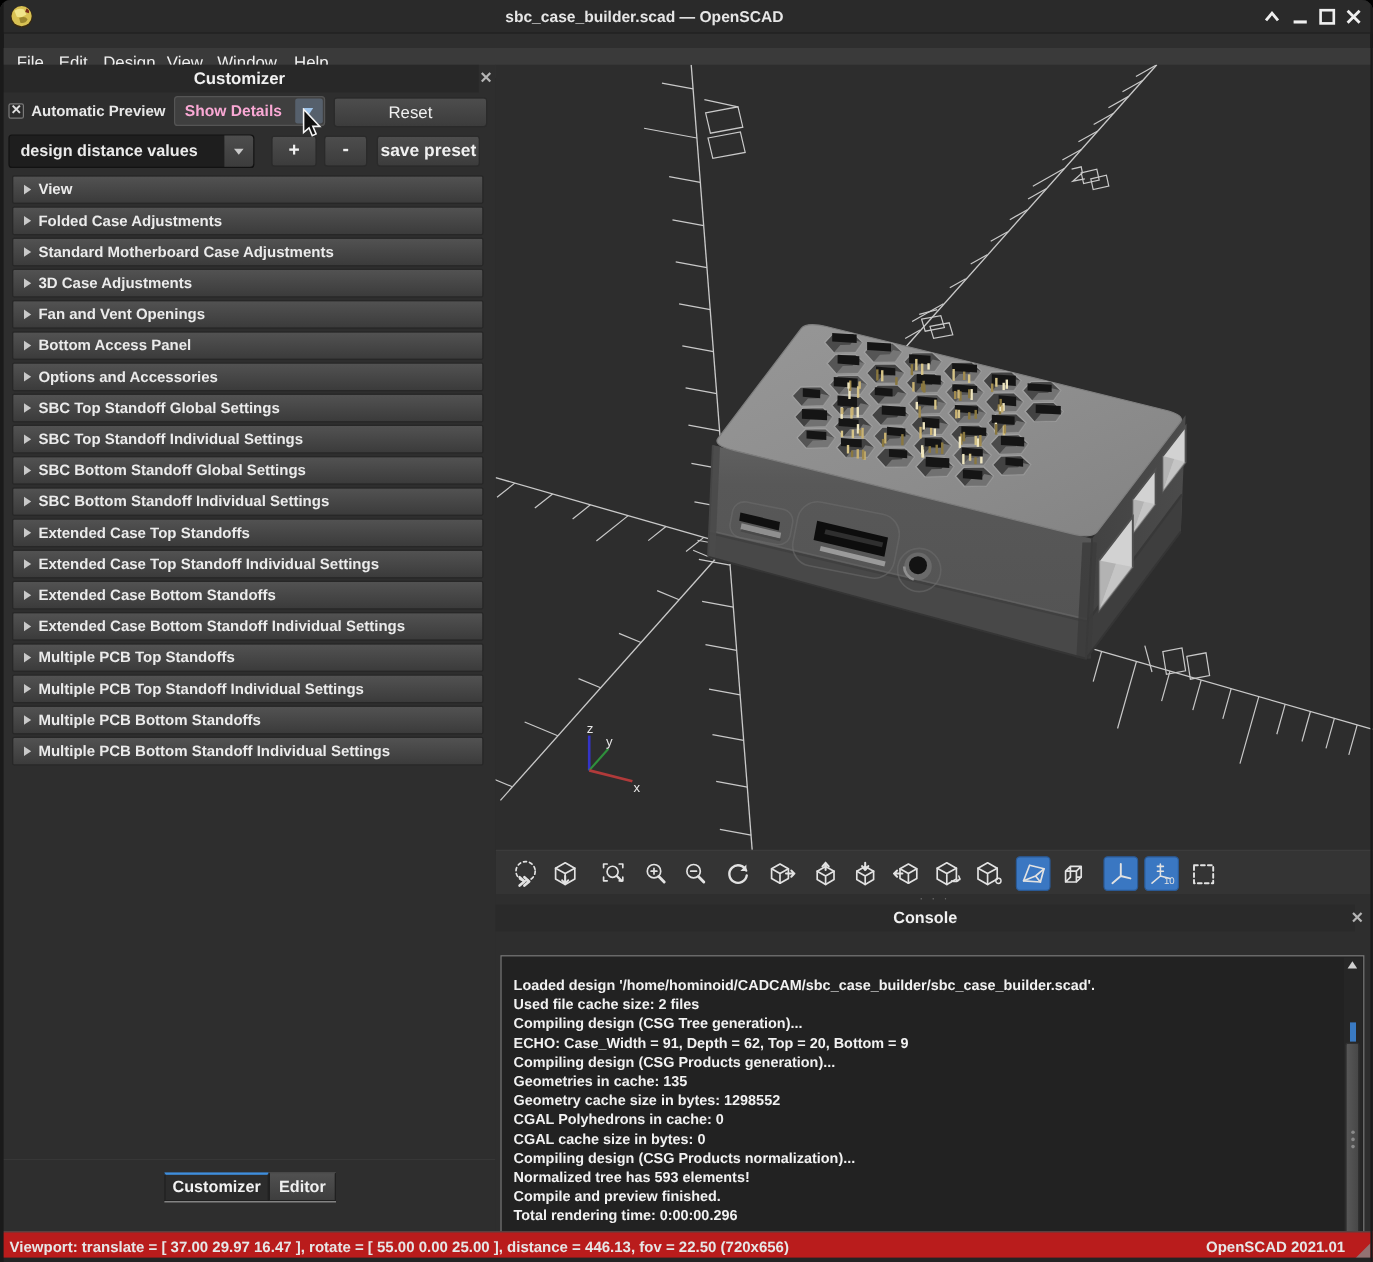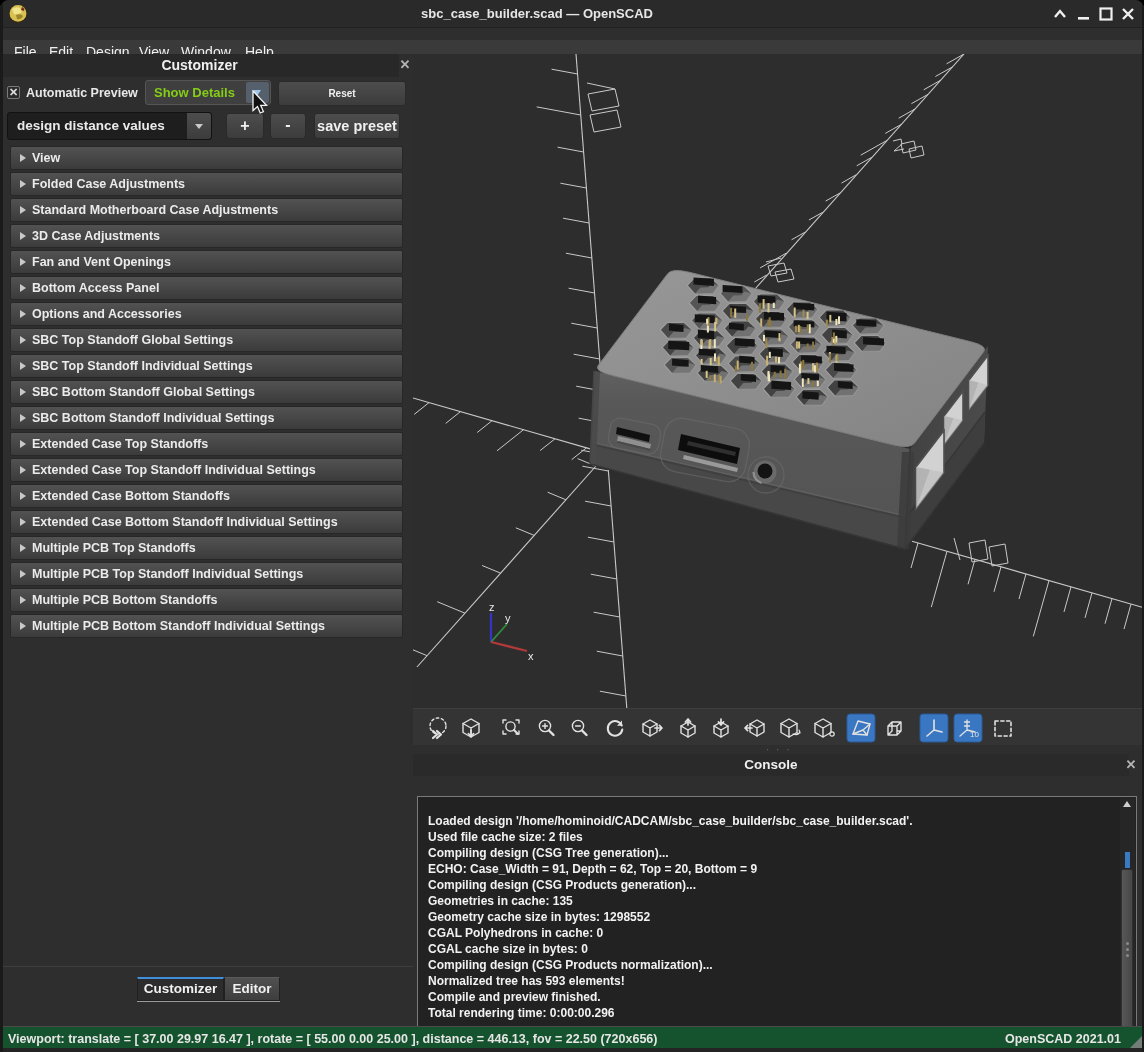"Show Details" #combo1 .t { color: #84cc16 -> #f9a8d4 }
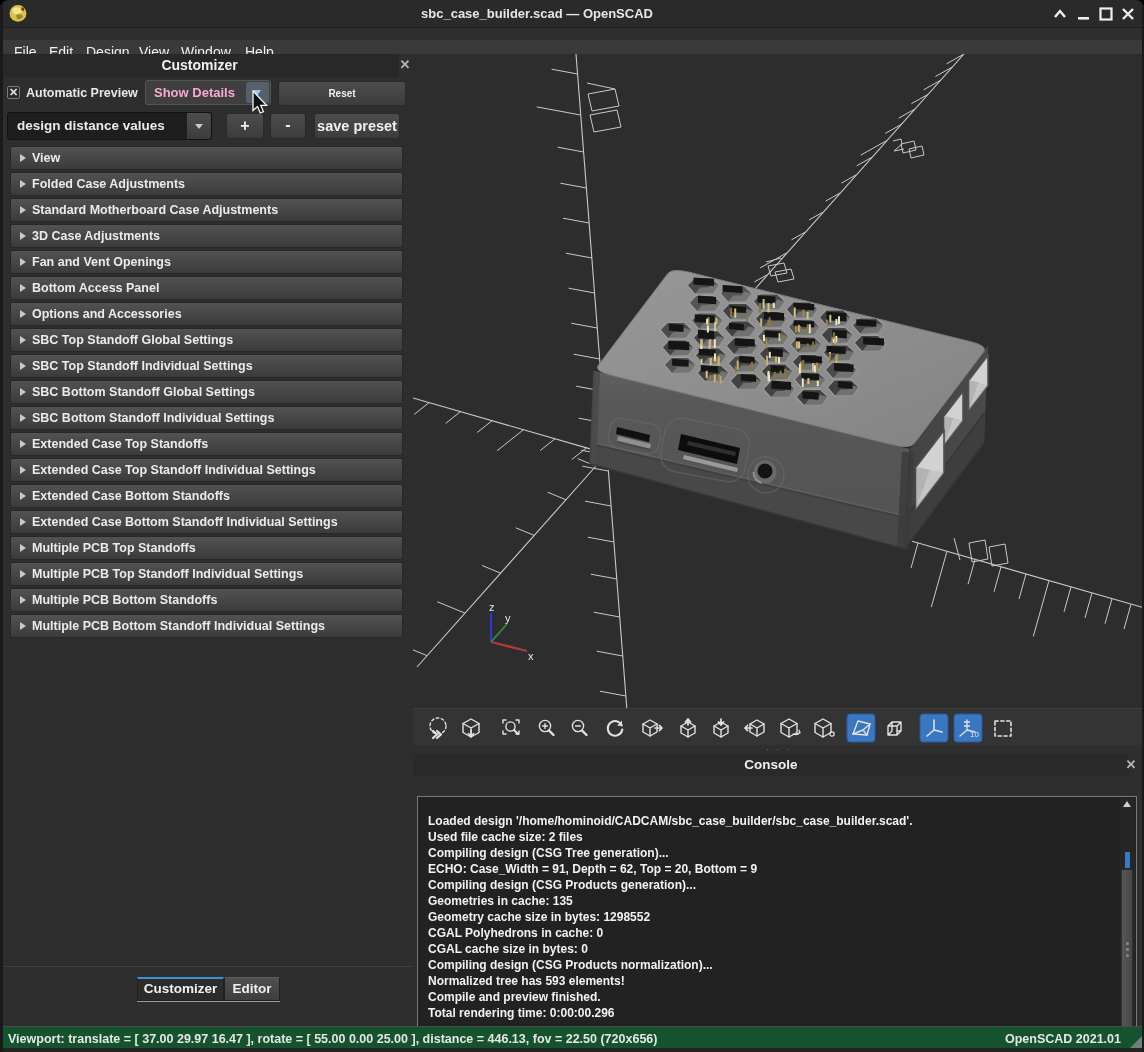"Reset" #reset { font-size: 10px -> 14px; font-weight: bold -> normal }
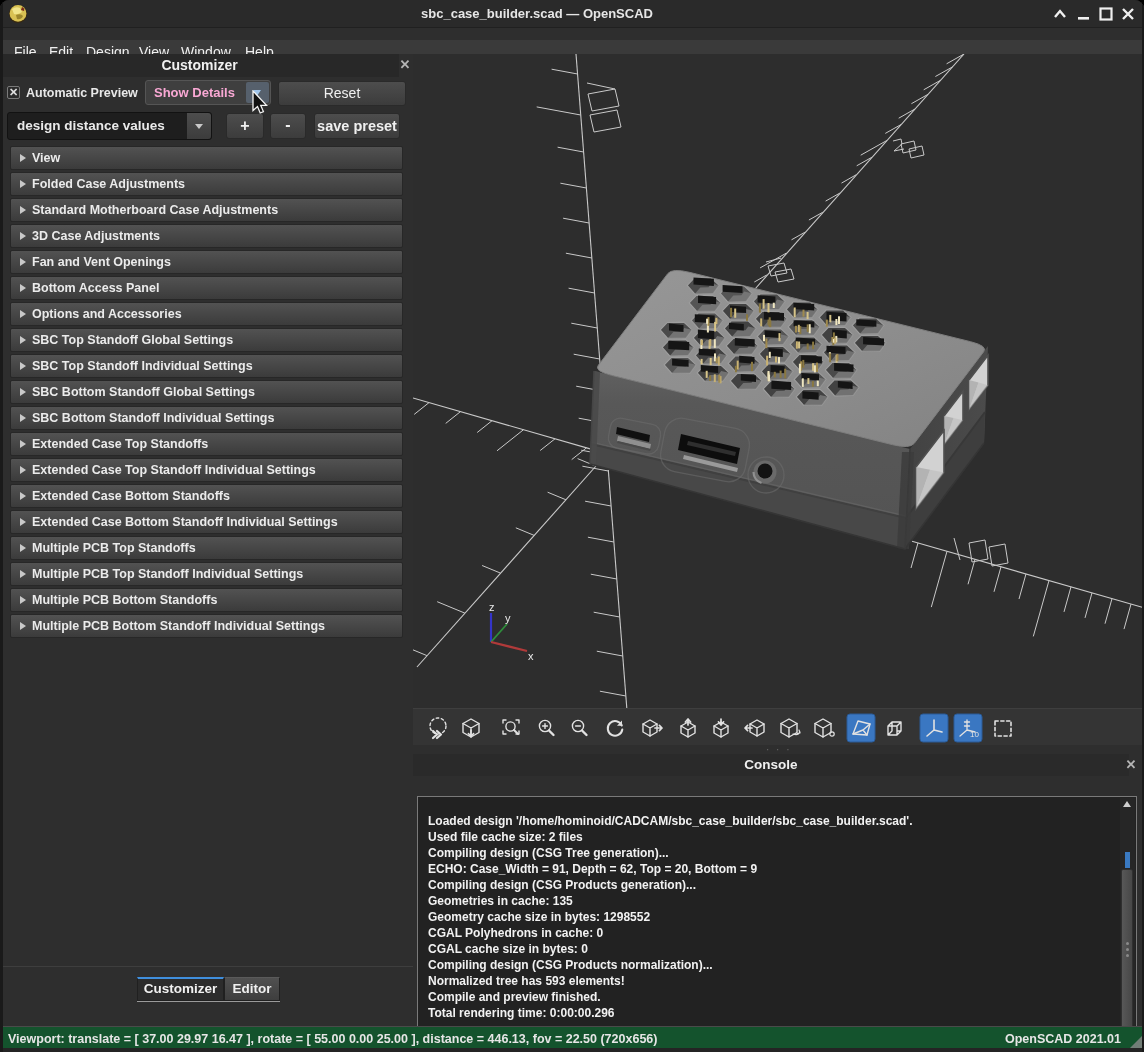"Viewport: translate = [ 37.00" #statusbar { background: #14532d -> #b91c1c }
